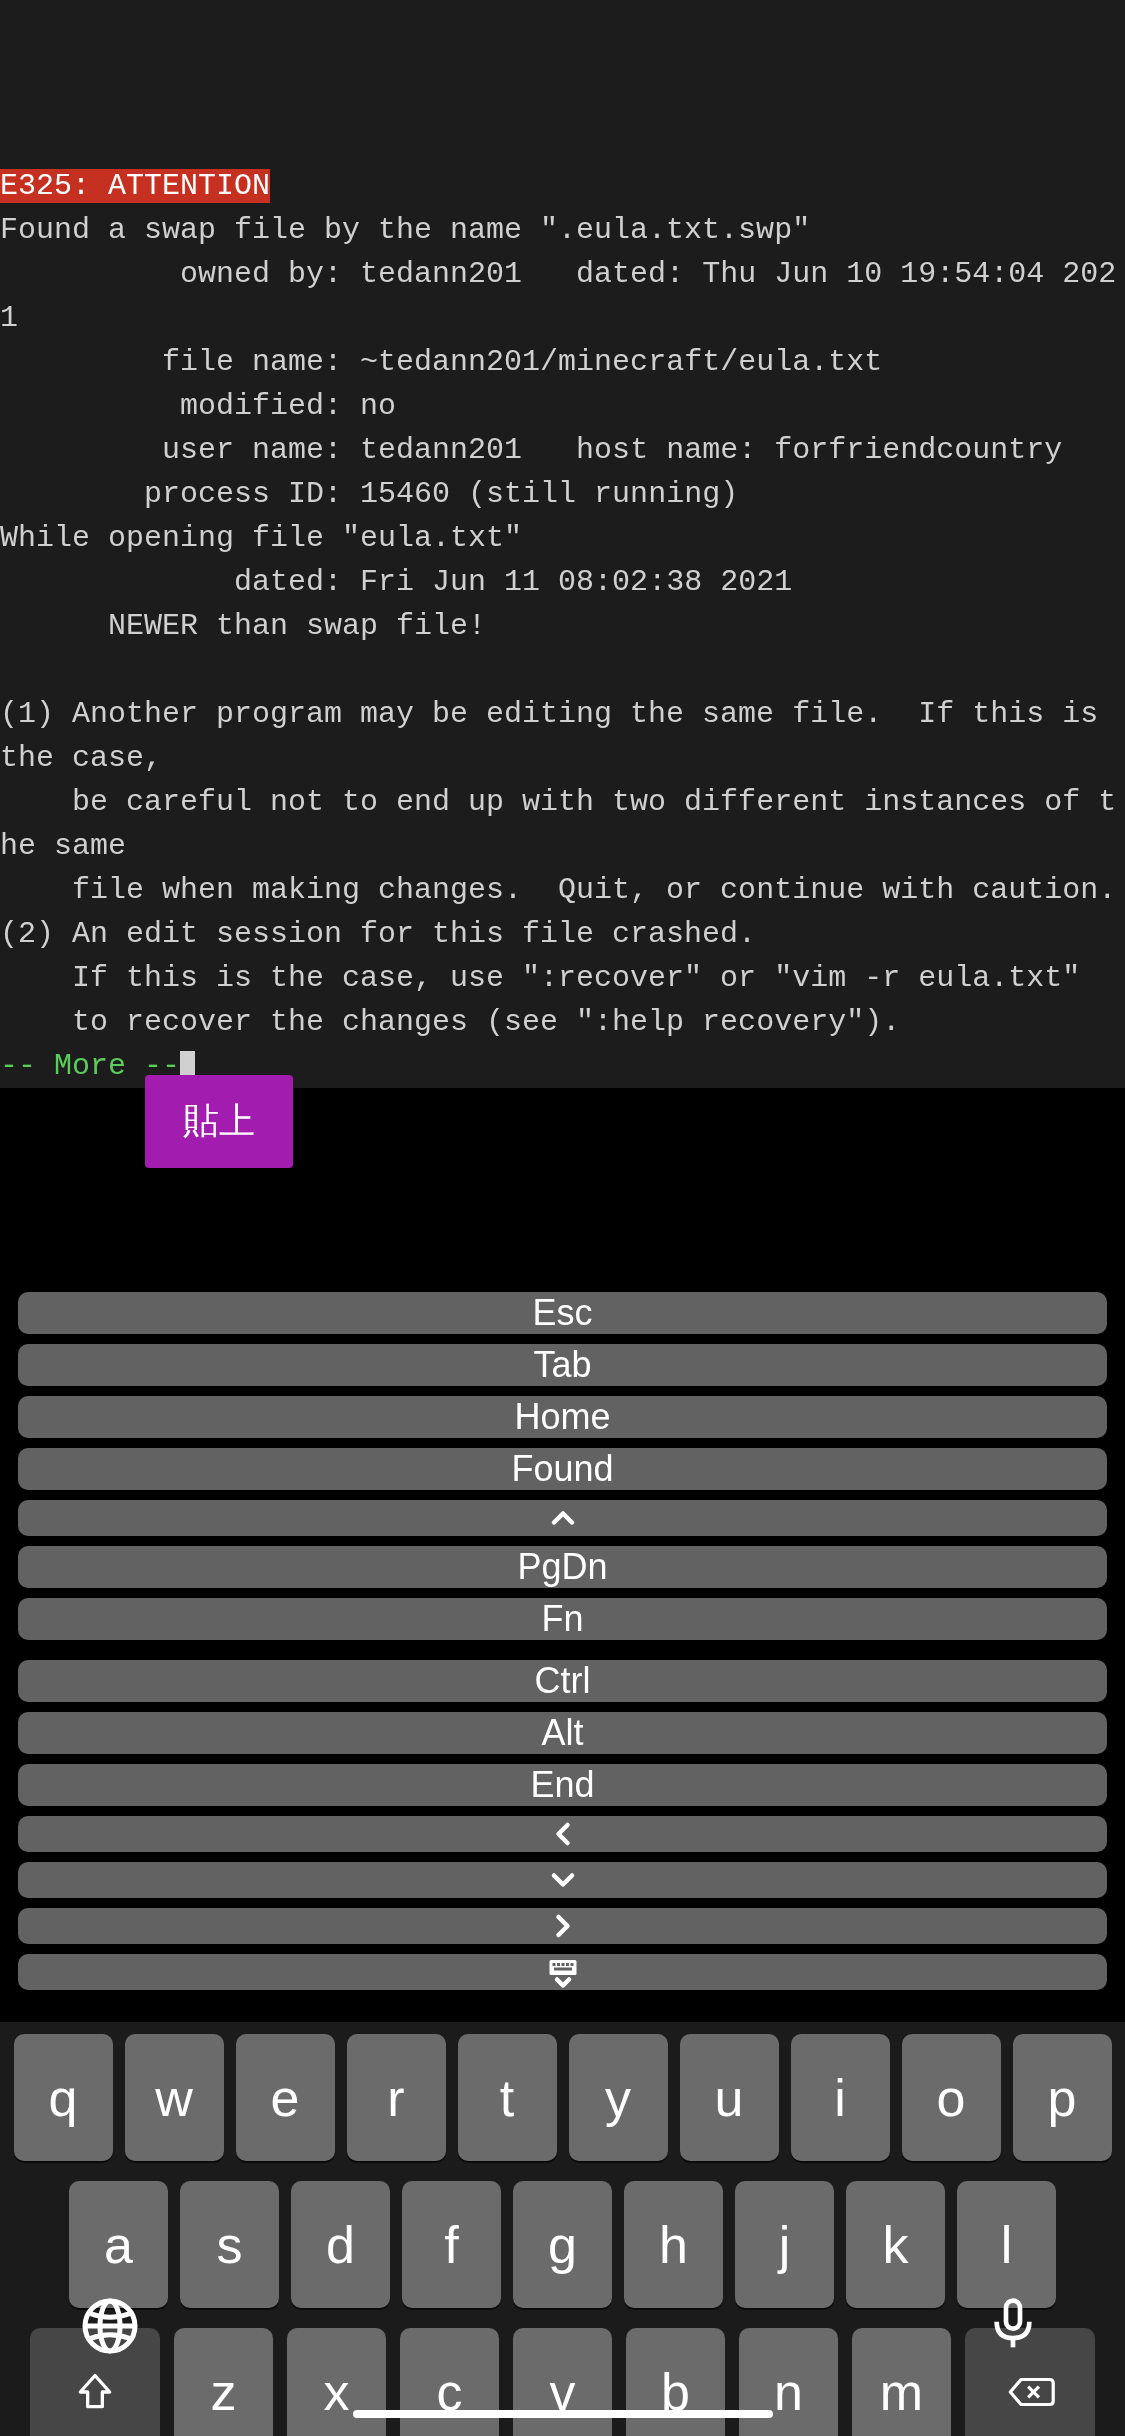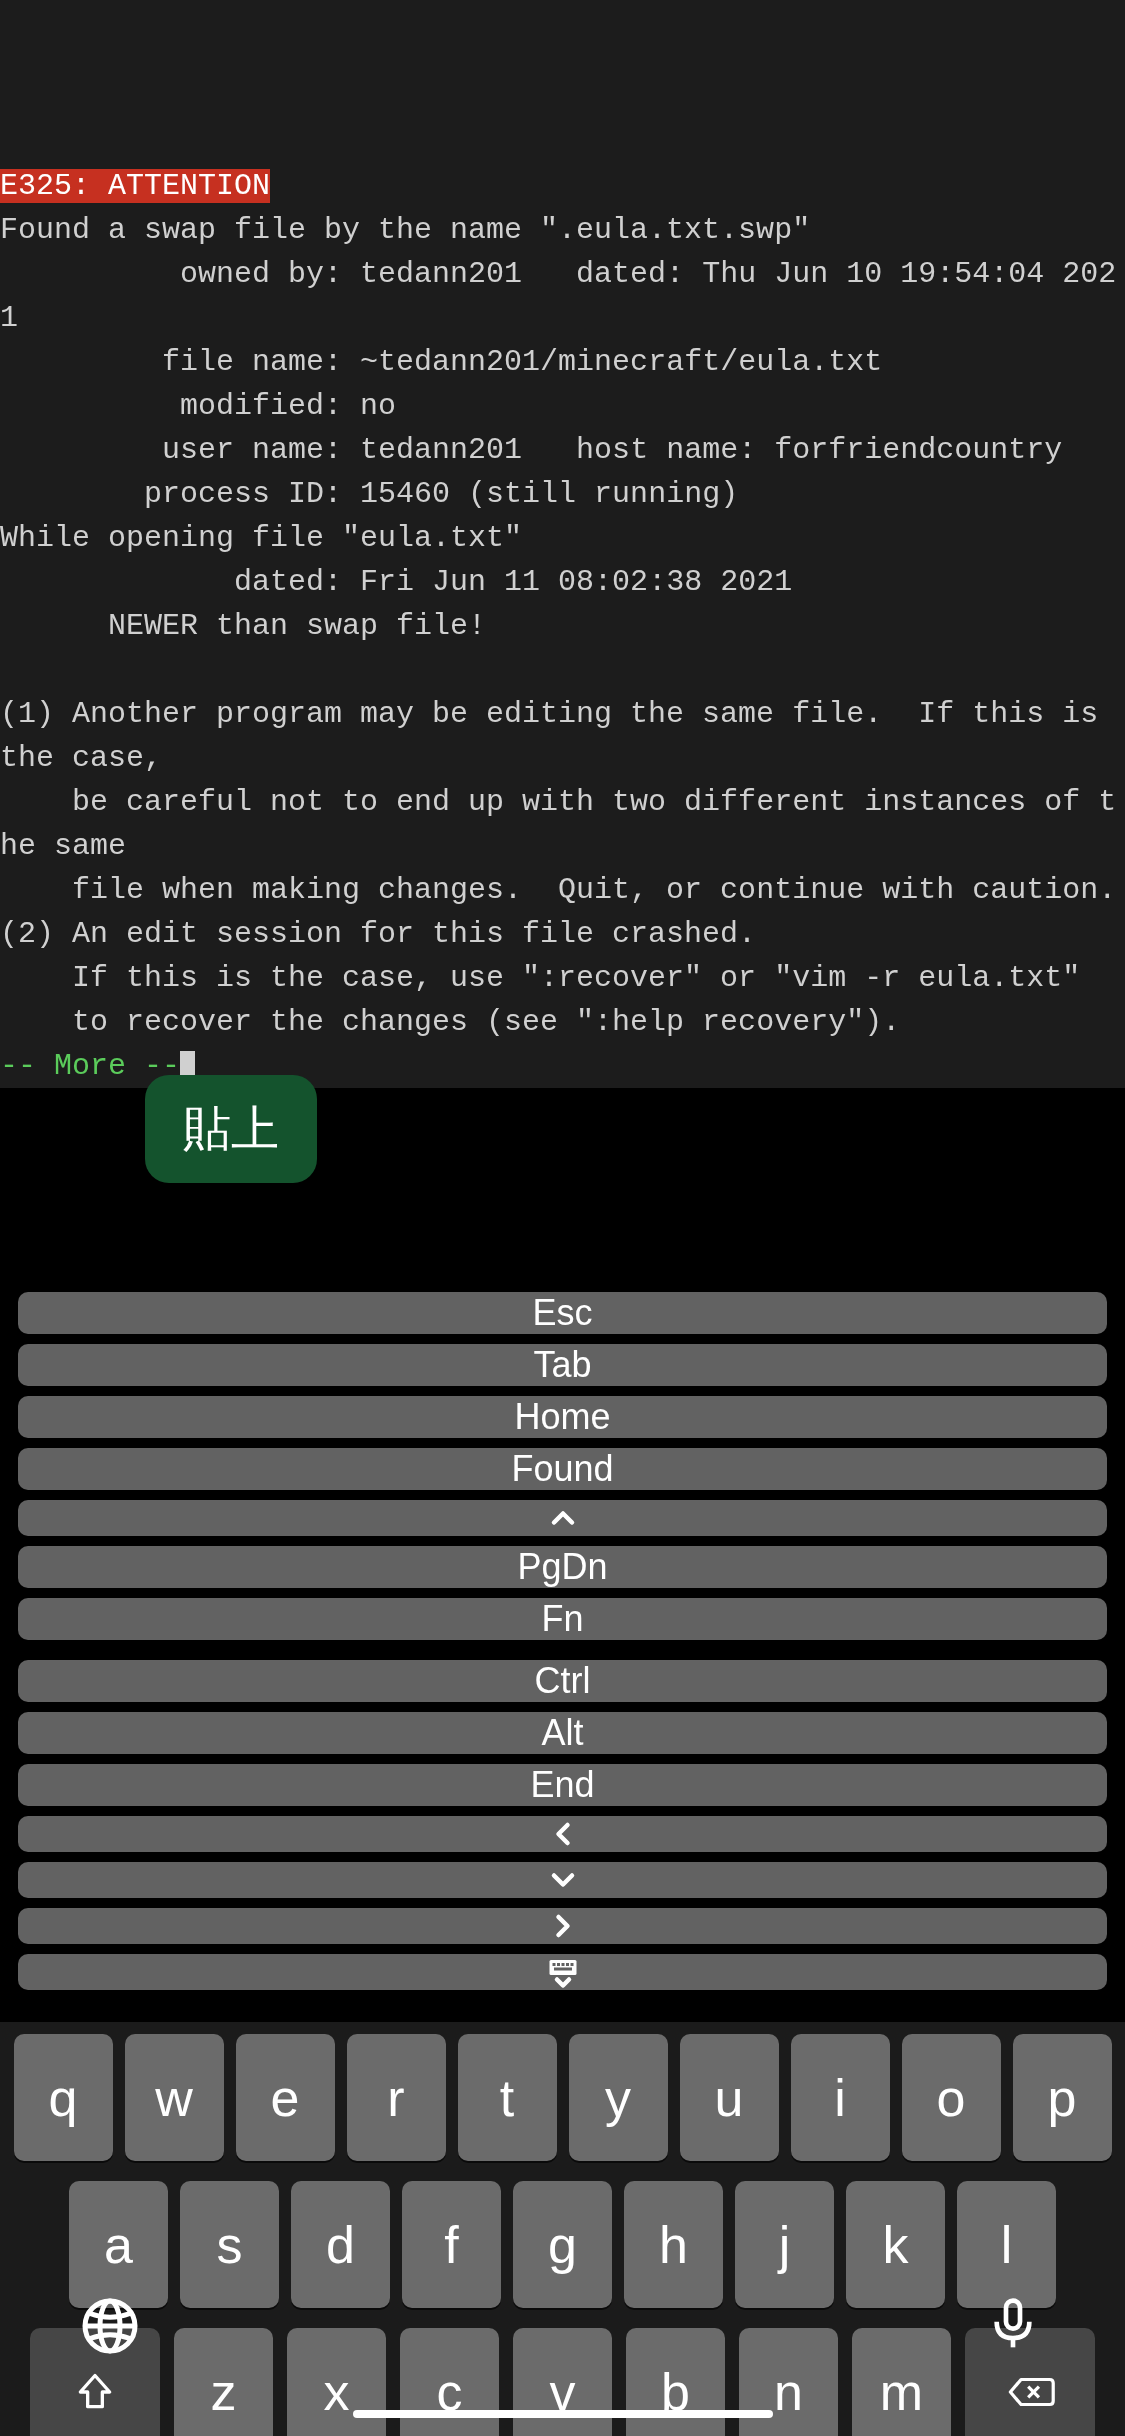"貼上" .popup { background: #14532d -> #a21caf; border-radius: 24px -> 4px; font-size: 48px -> 36px }
